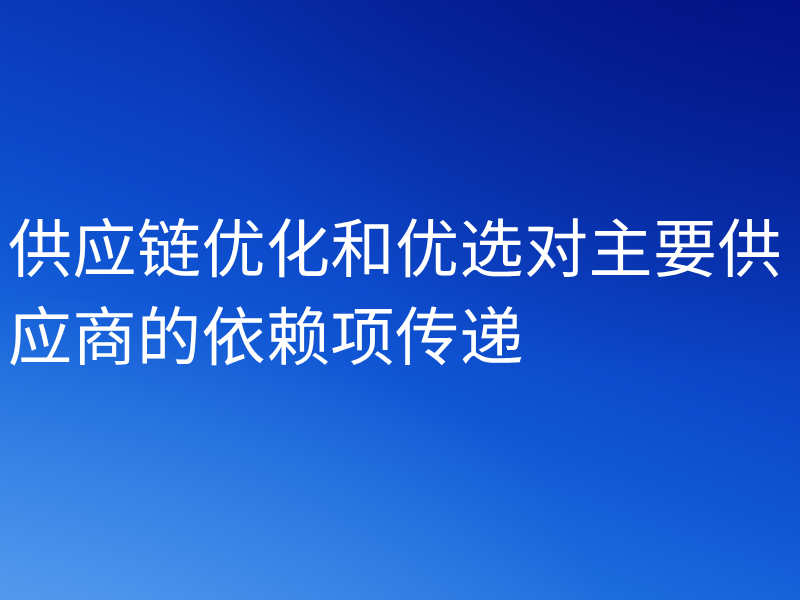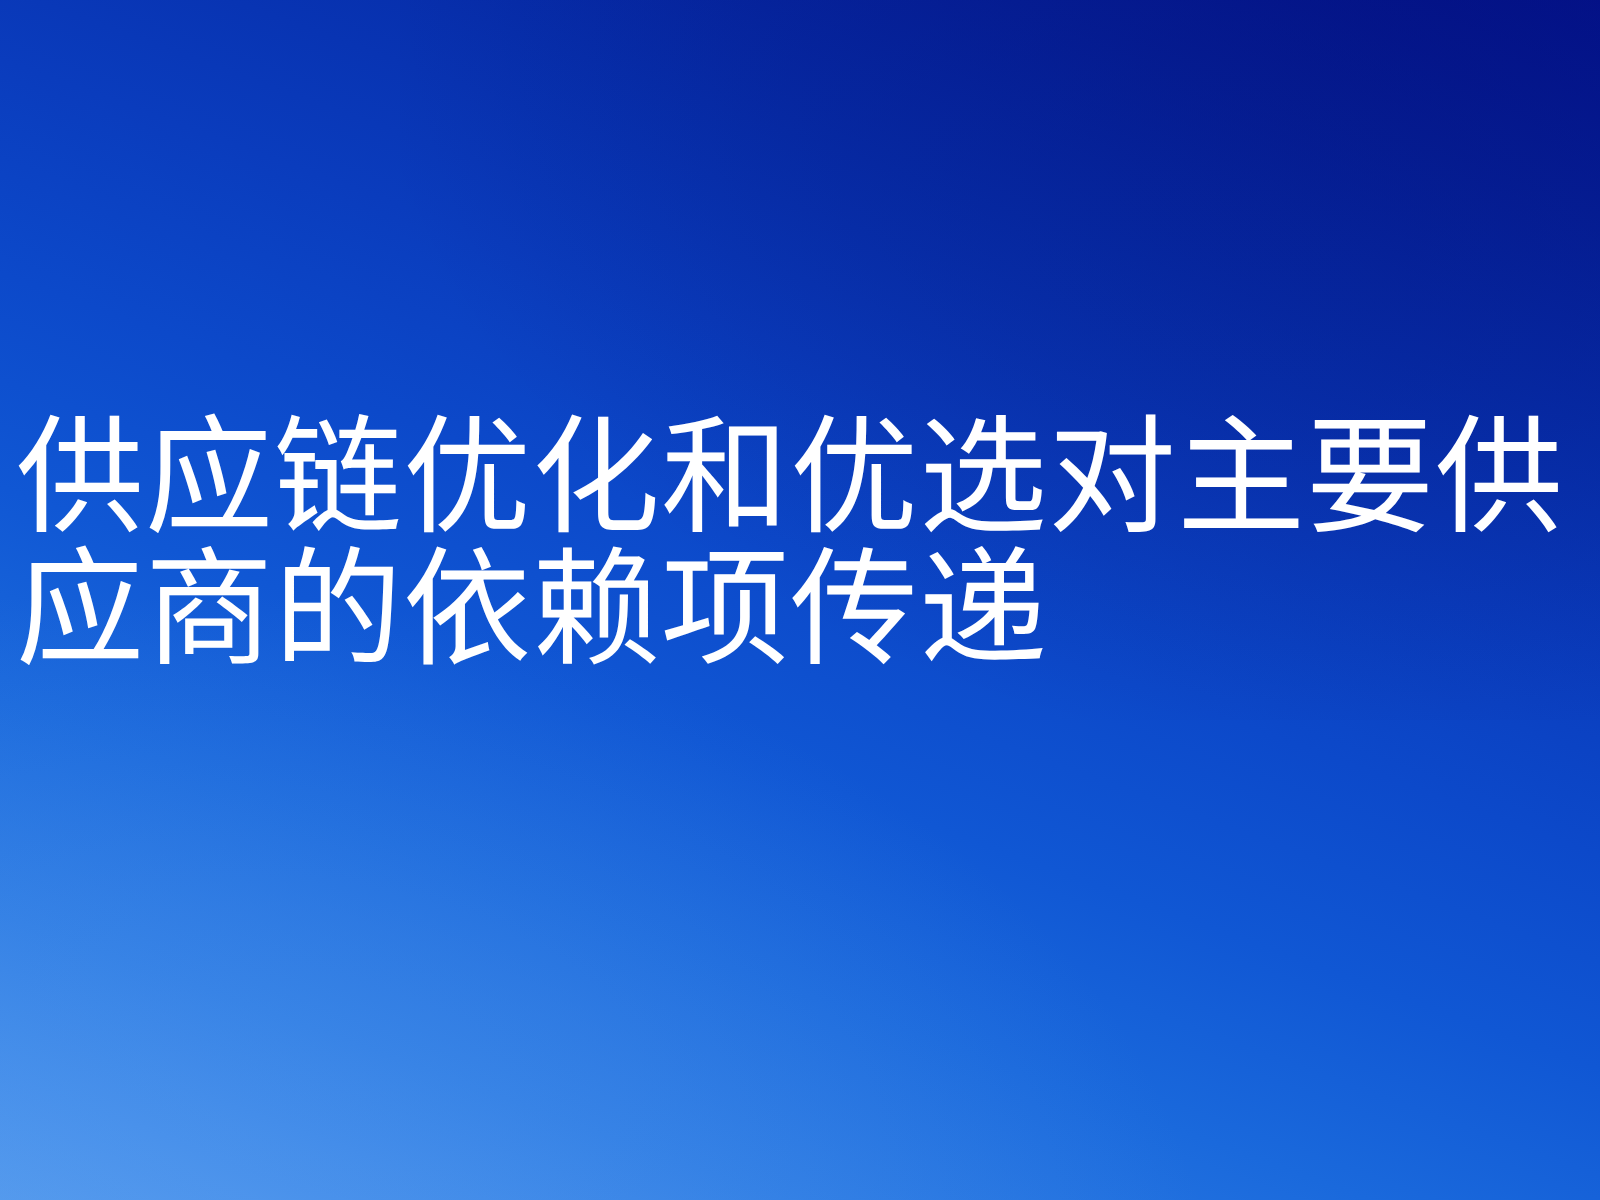"供应链优化和优选对主要供应商的依赖项传递" .headline { line-height: 66px -> 88px }
